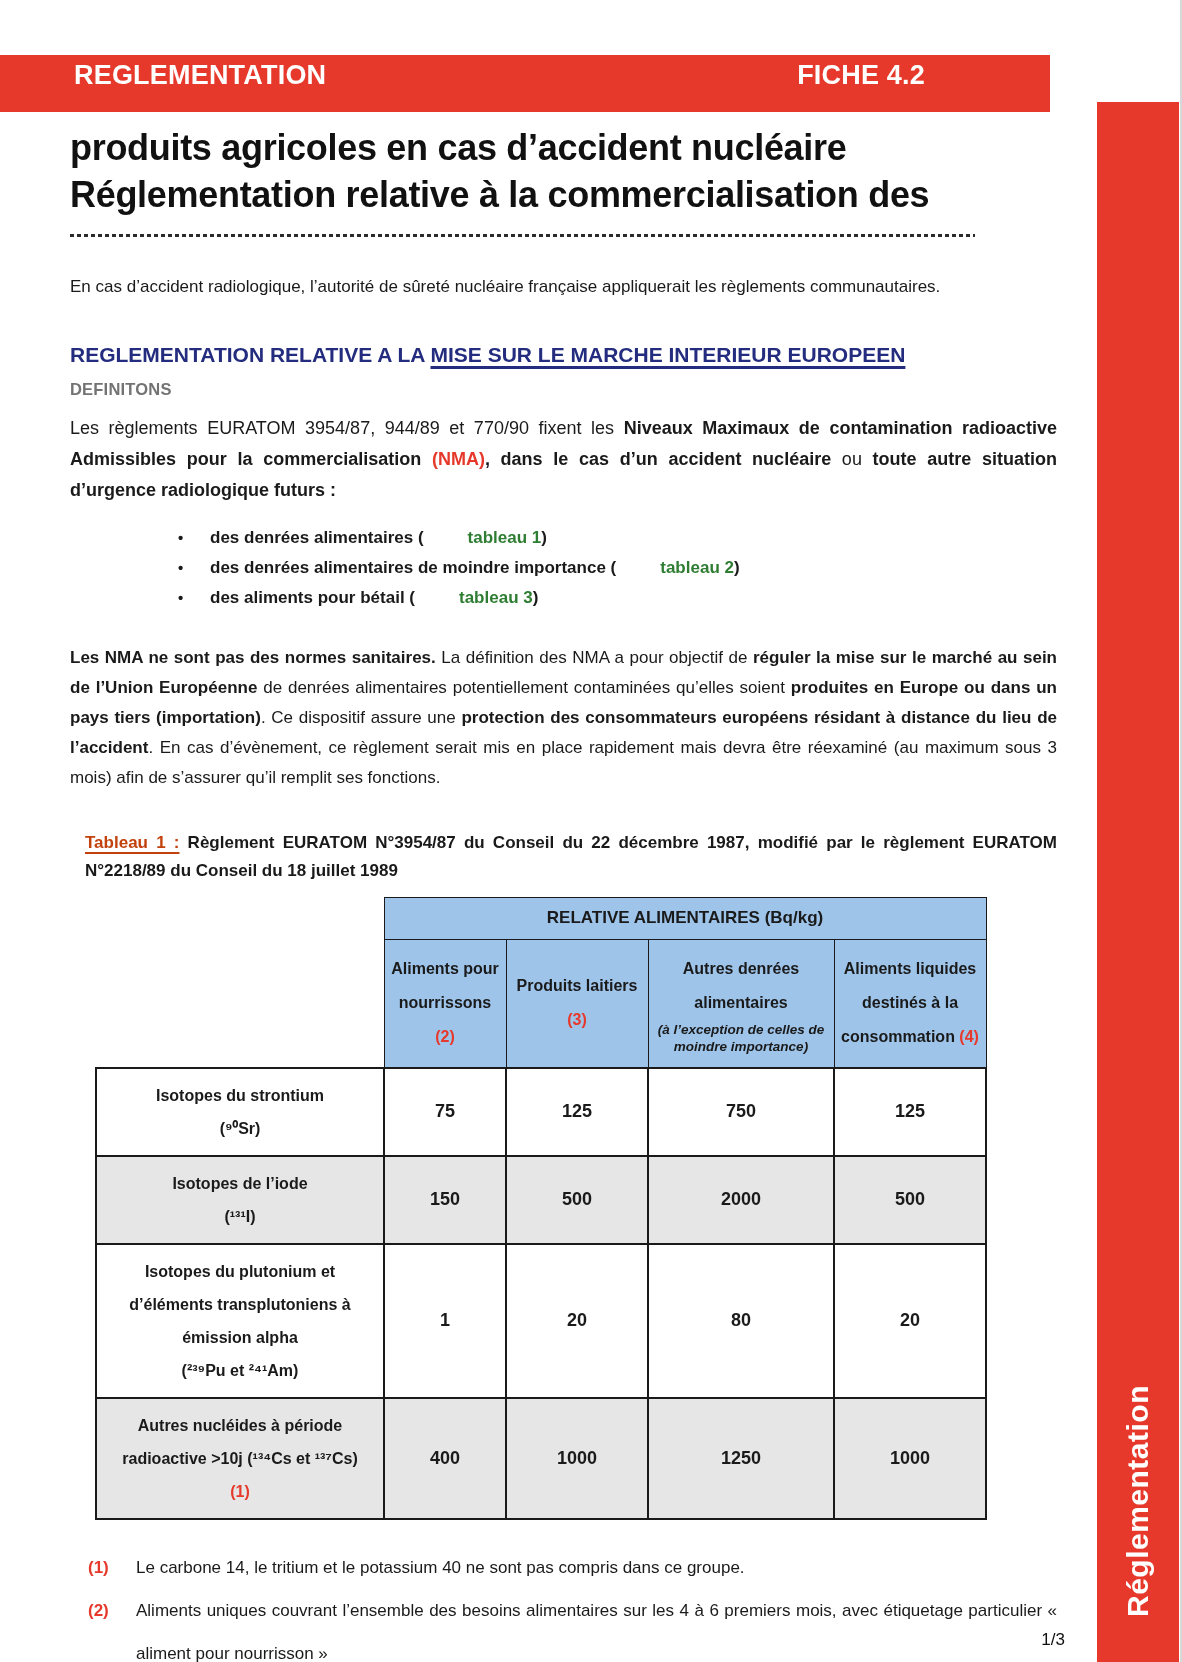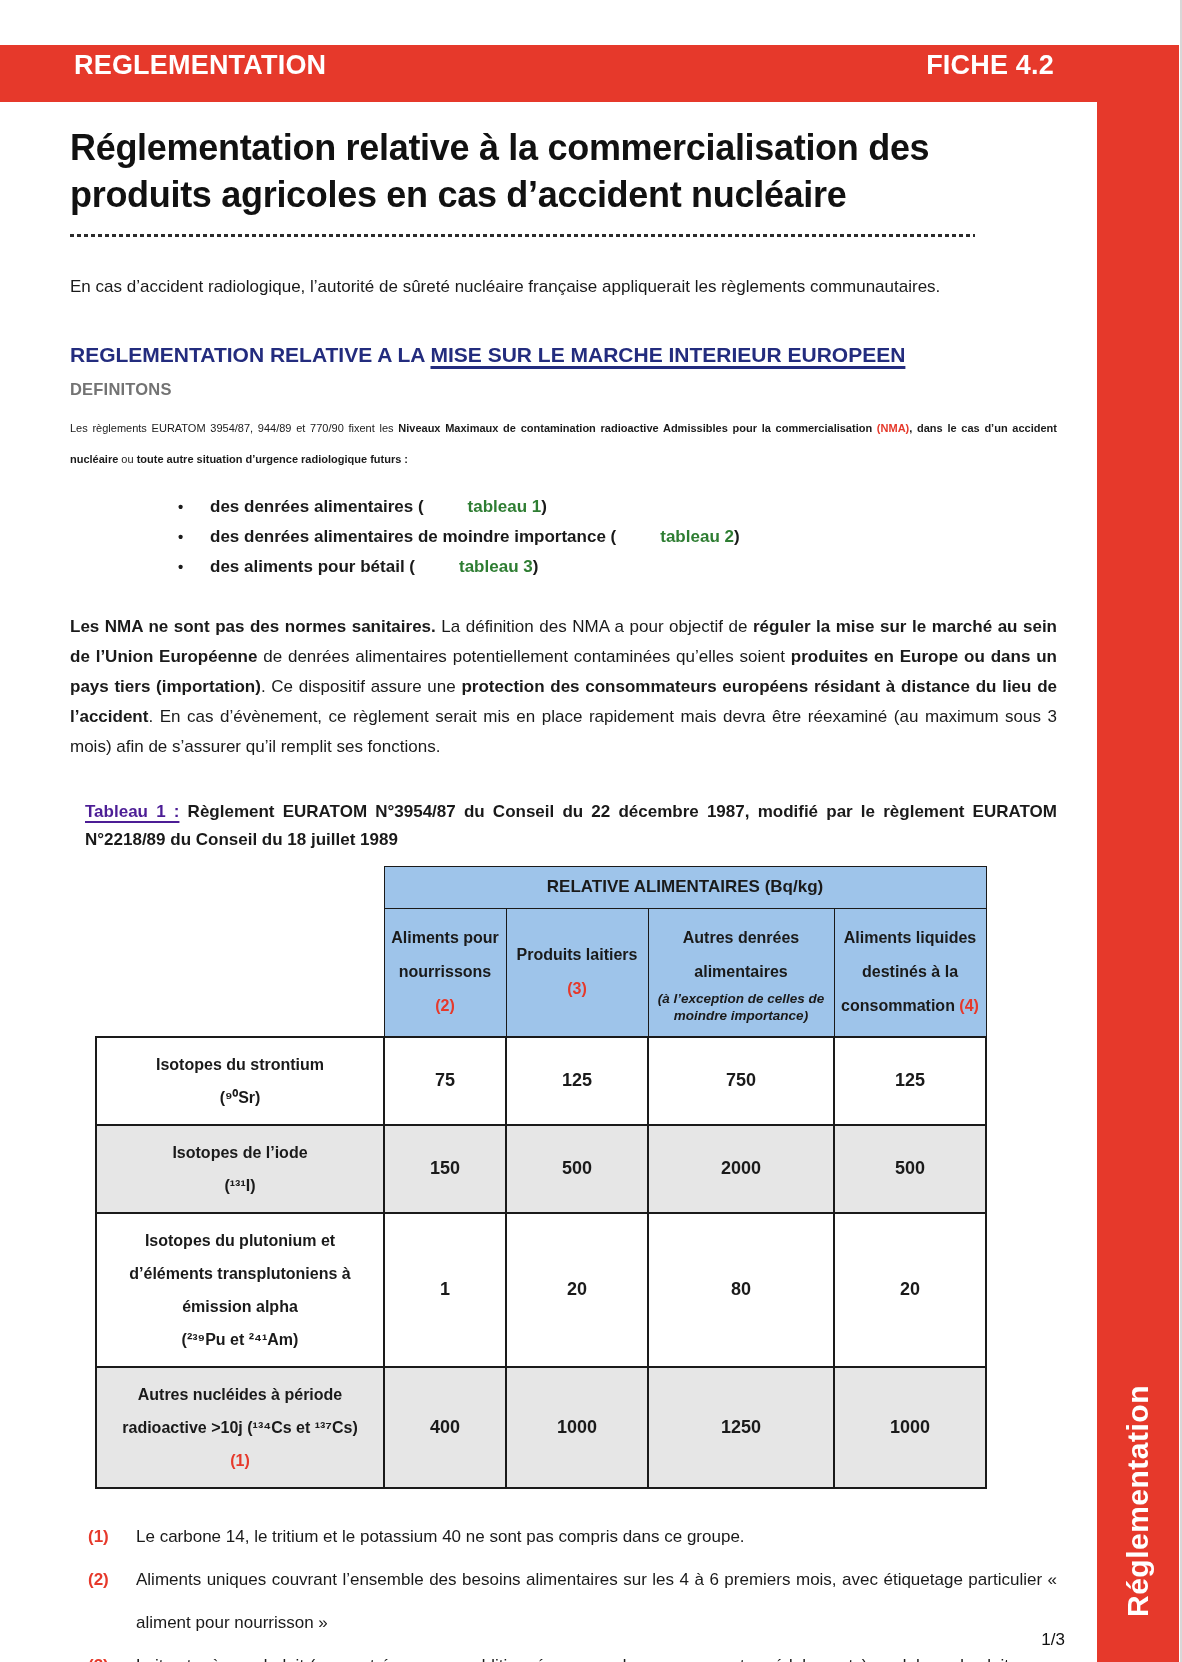"REGLEMENTATION" .top-band { top: 45px -> 55px; width: 1179px -> 1050px }
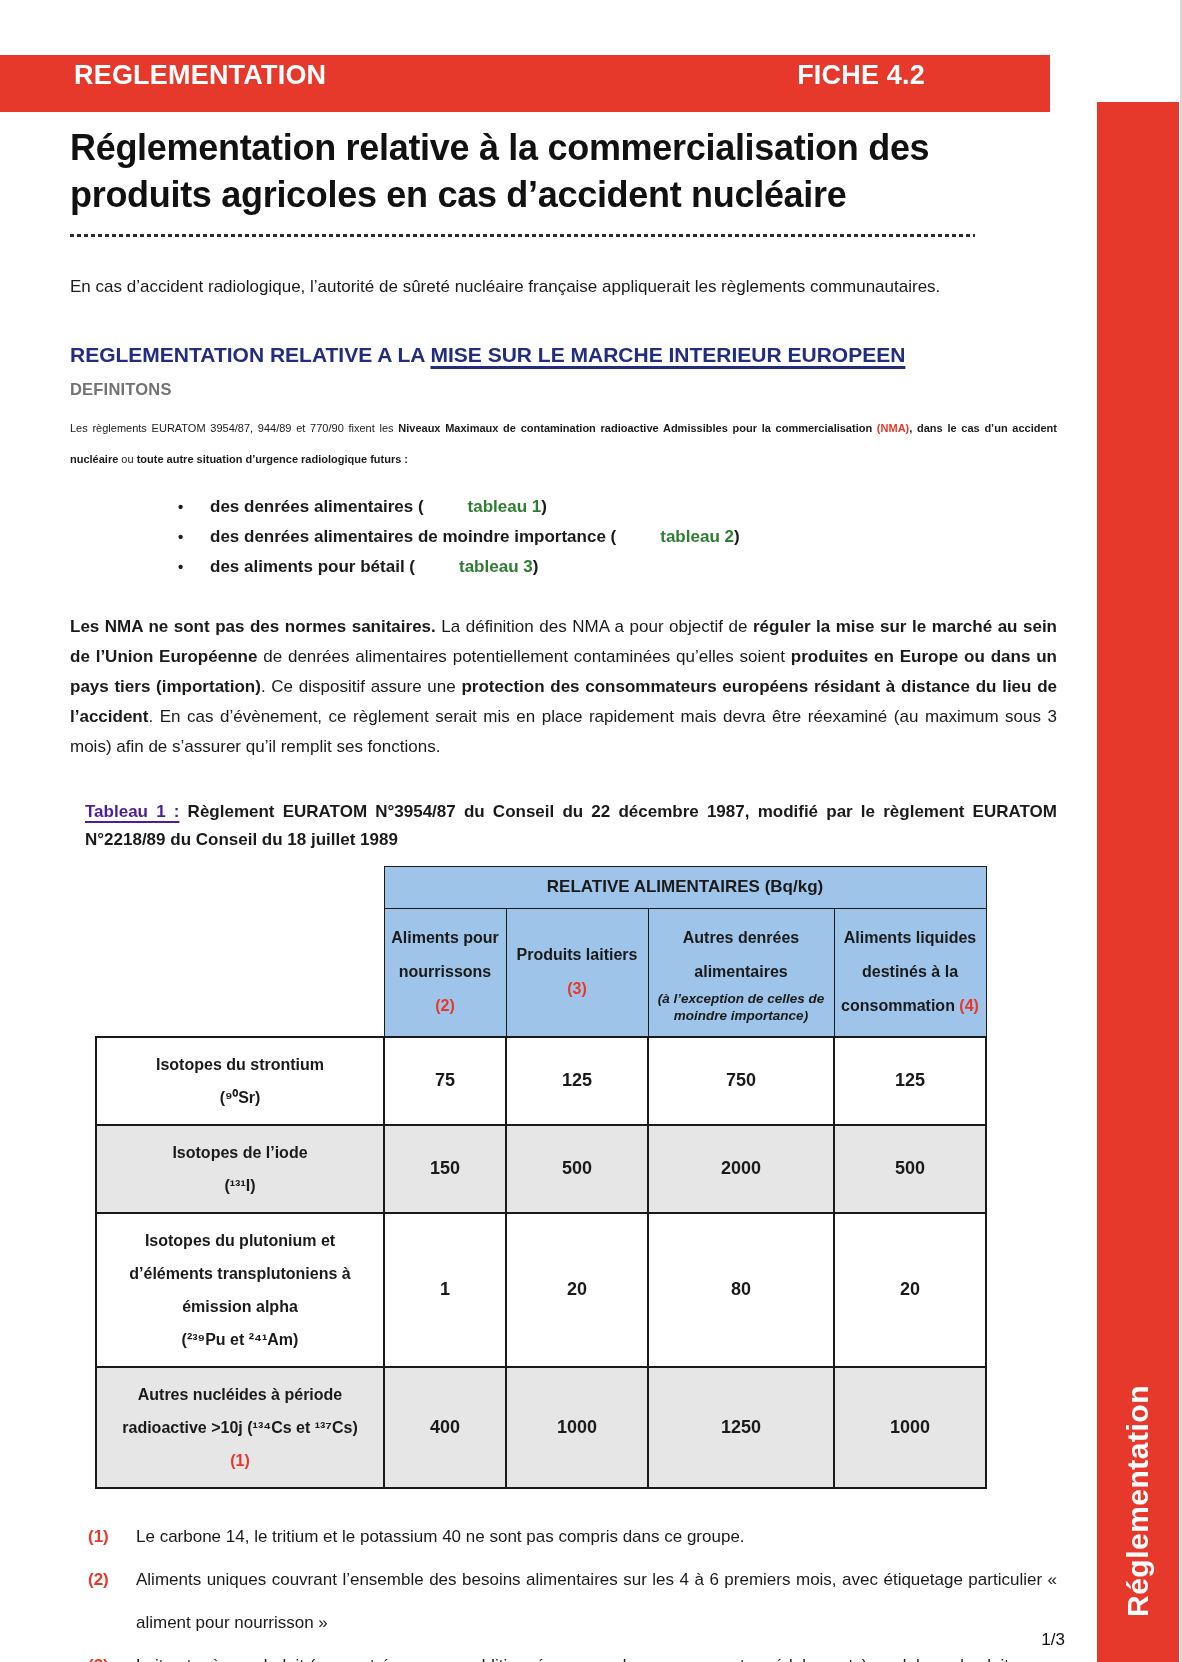"Réglementation relative à la" span { order: before "produits agricoles en cas d’accident" -> after "produits agricoles en cas d’accident" }
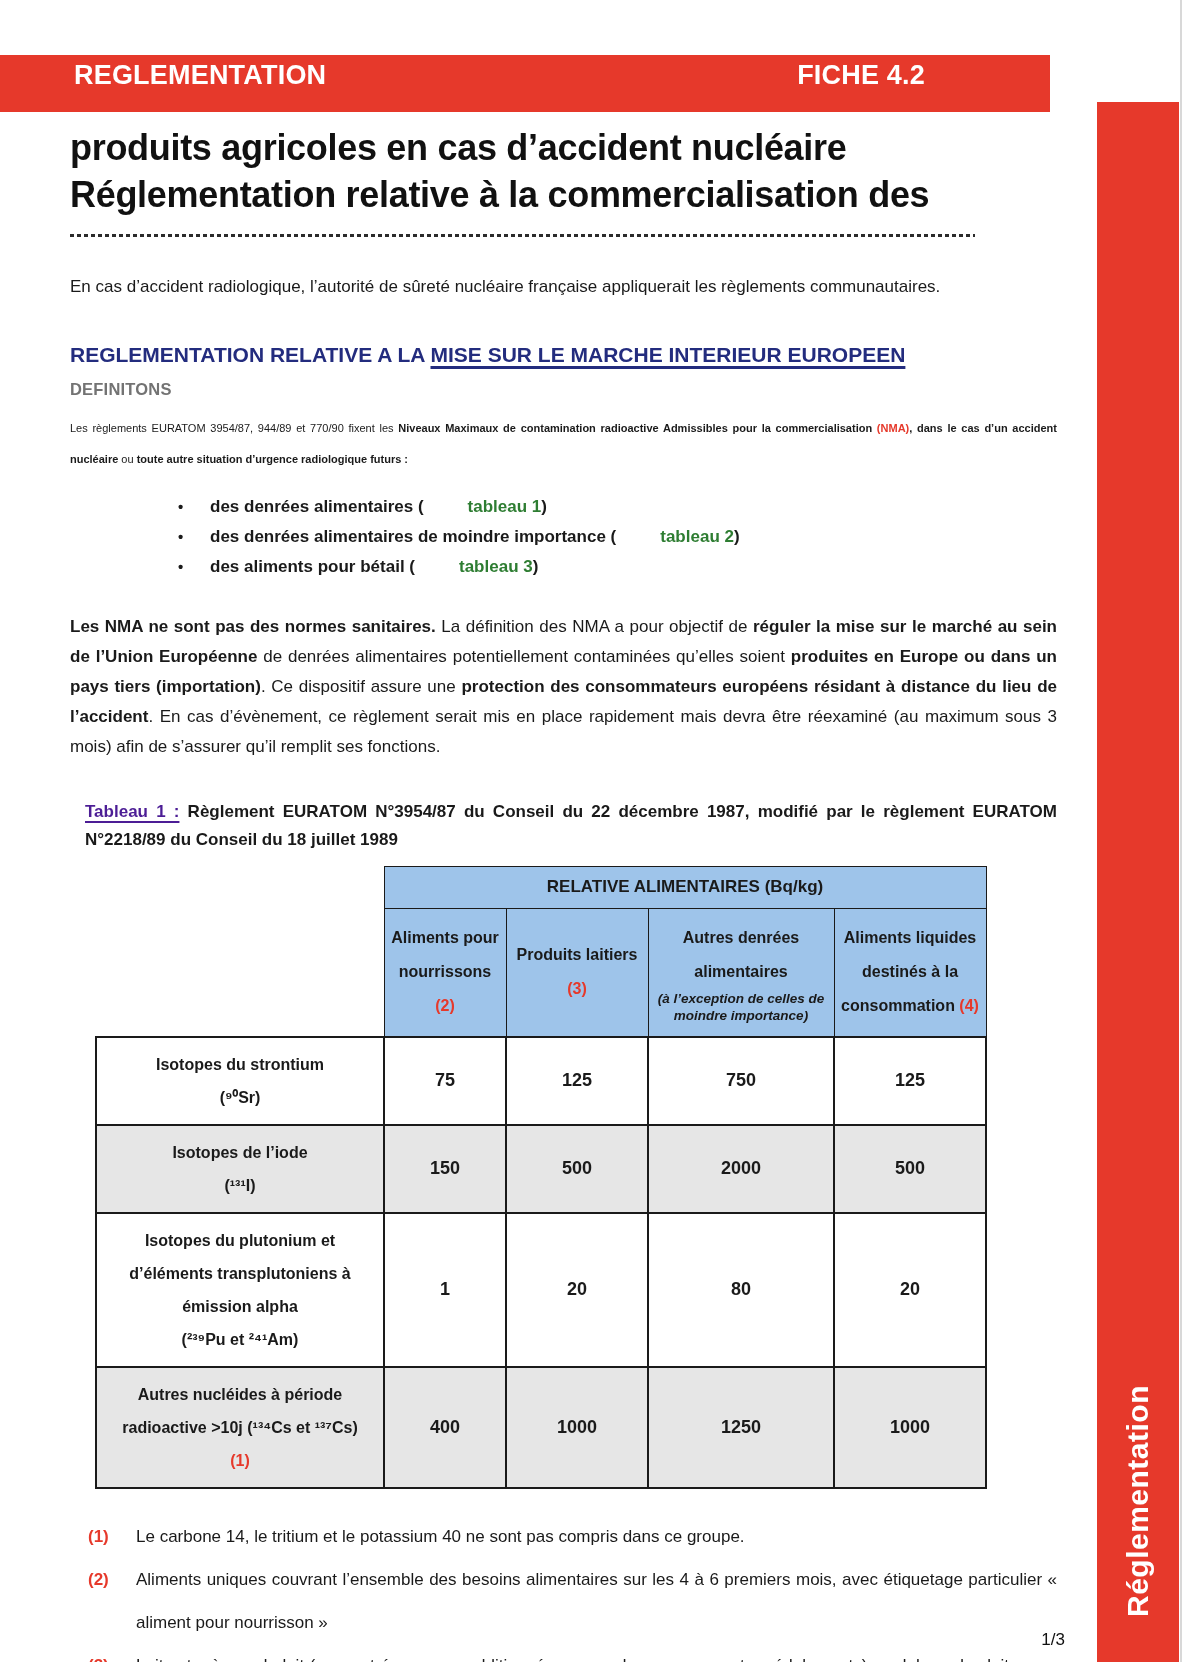"Les règlements EURATOM 3954/87, 944/89" .para { font-size: 11px -> 18px }
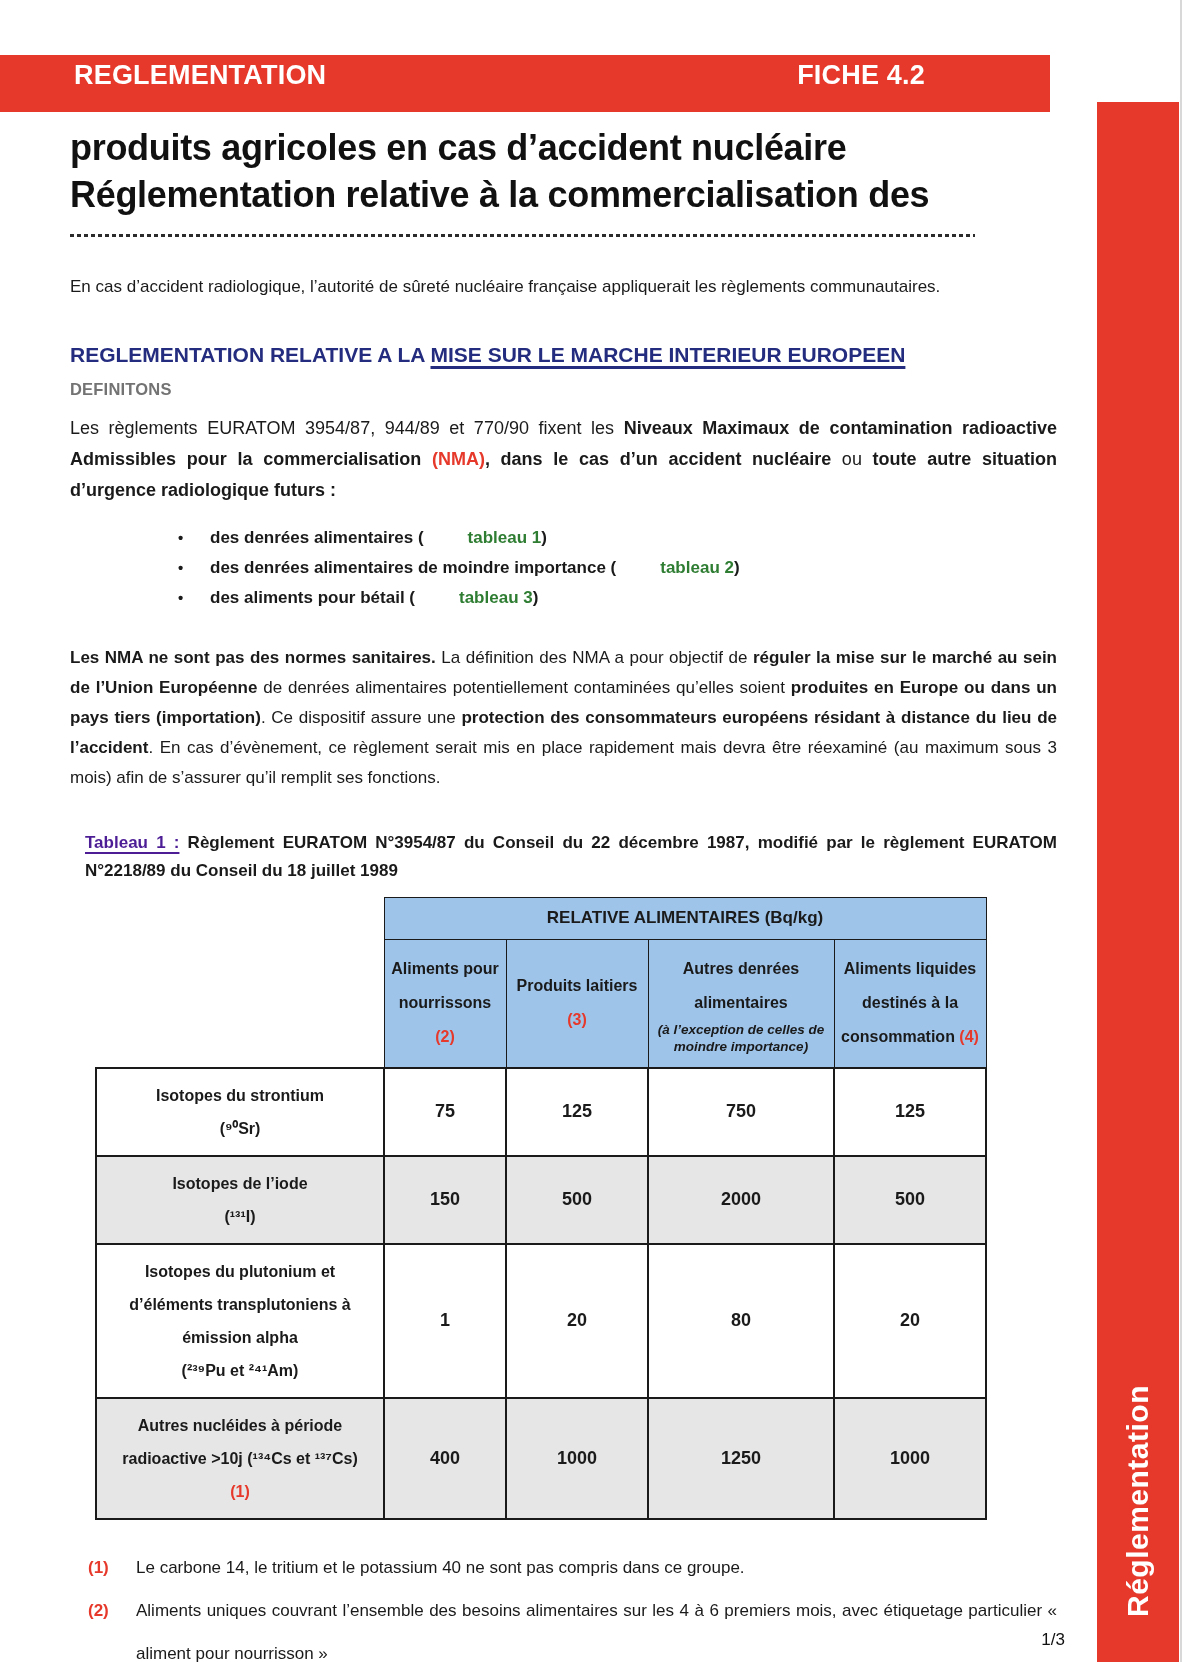"Tableau 1 :" .tbl-caption .cap-label { color: #4c1d95 -> #c2410c }
